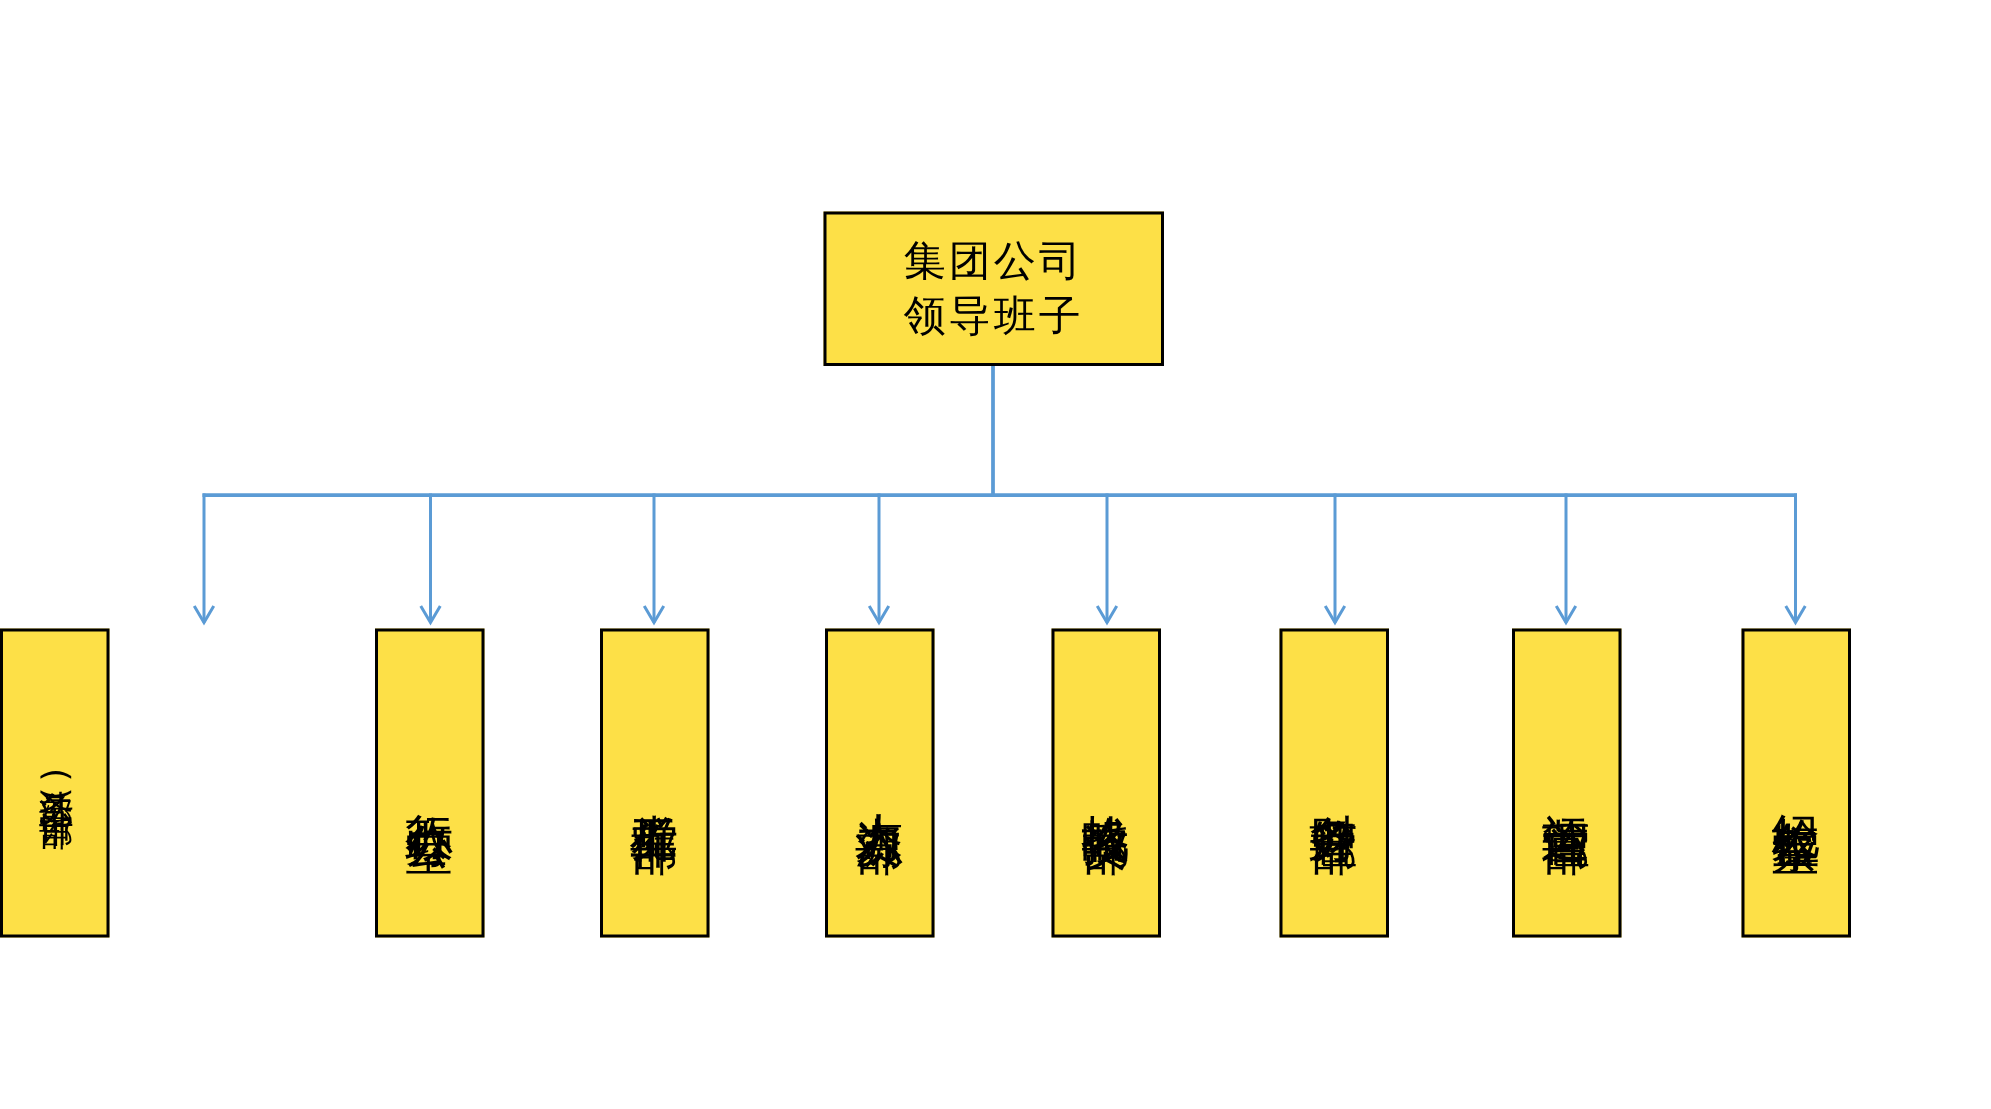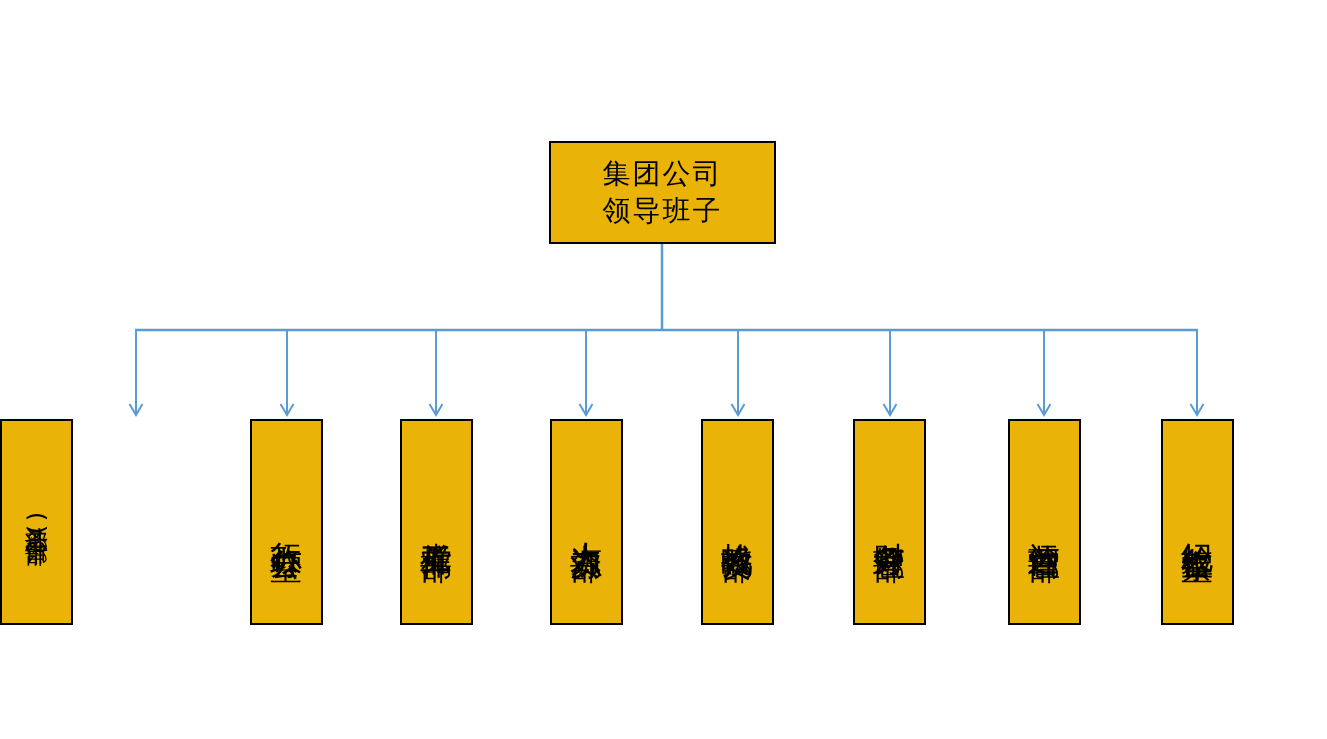"集团公司" .org-box { background: #eab308 -> #fde047 }
